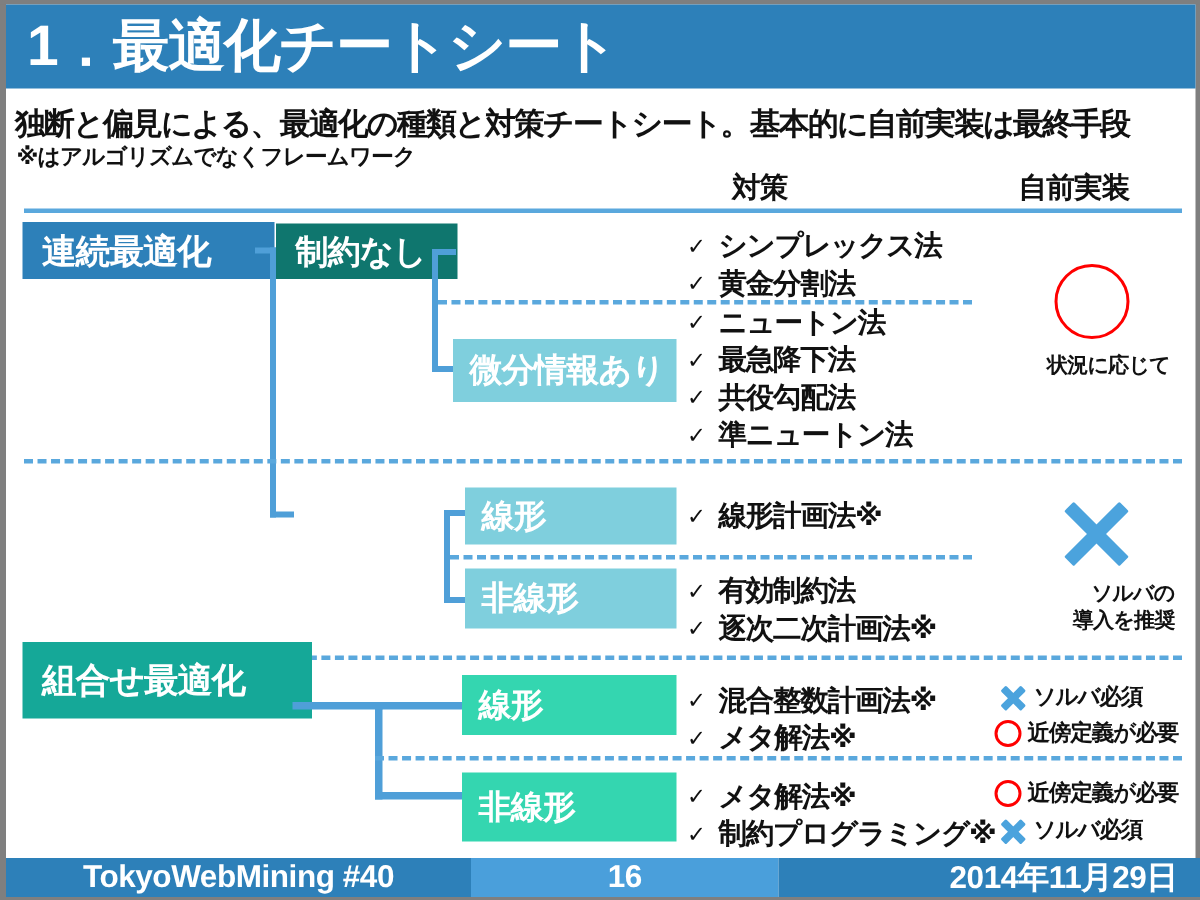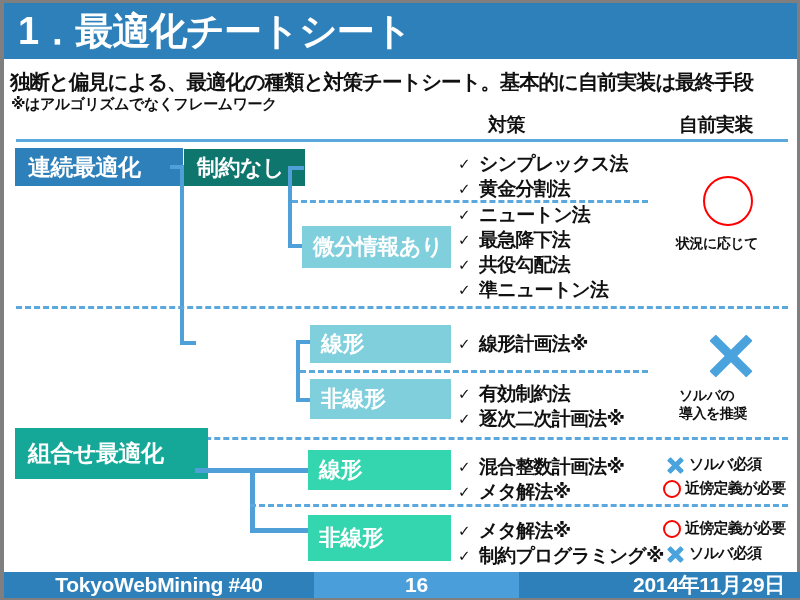"状況に応じて" .vnote { text-align: left -> right }
